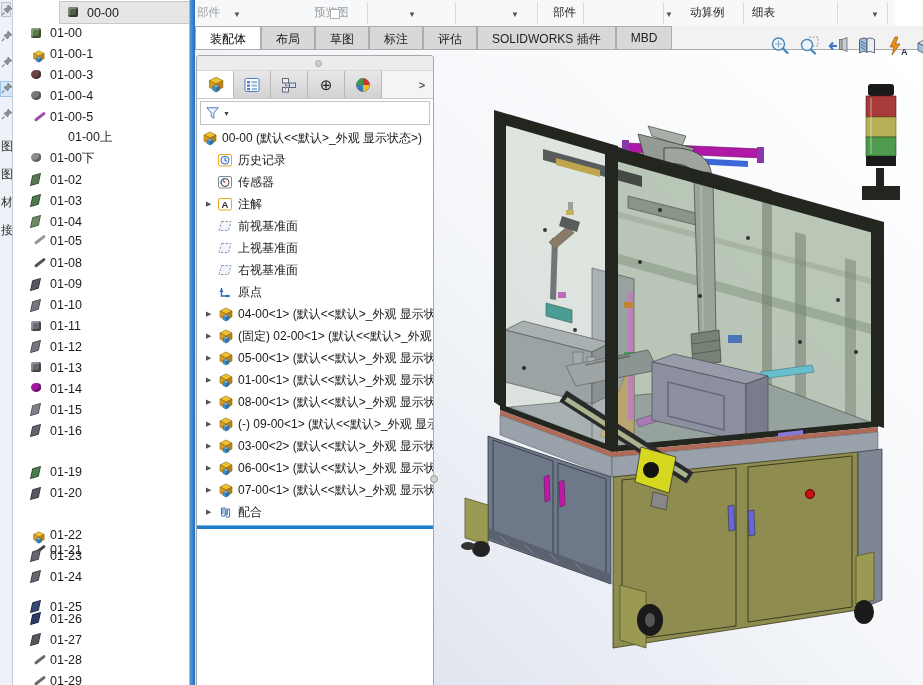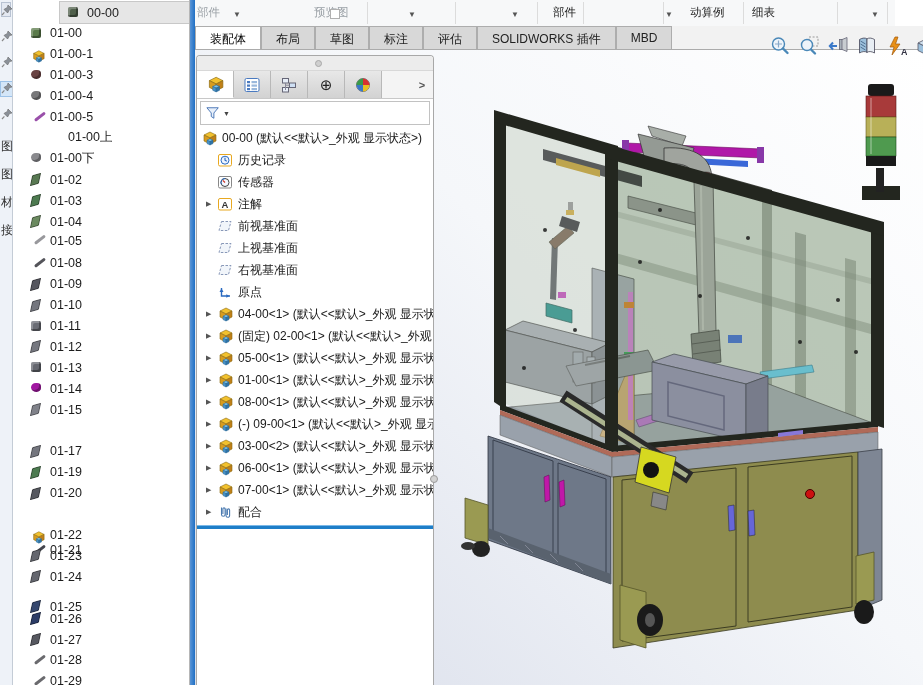"01-16" div.p-row { html: none -> <div> <span> <span></span> </span> <span>01-16</span> </div> }
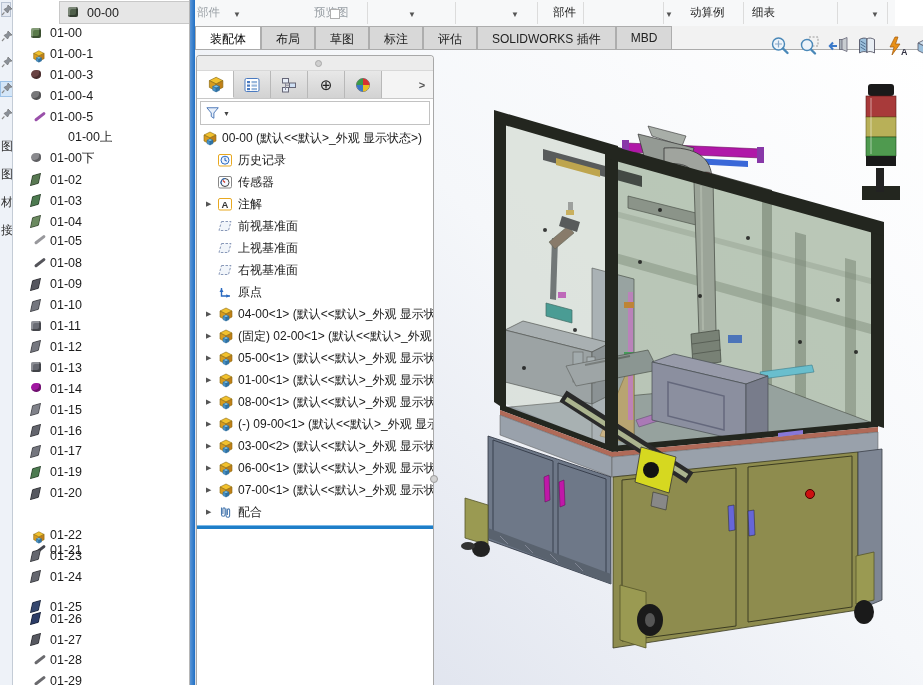"01-17" div.p-row { html: <div> <span> <span></span> </span> <span>01-17</span> </div> -> none }
